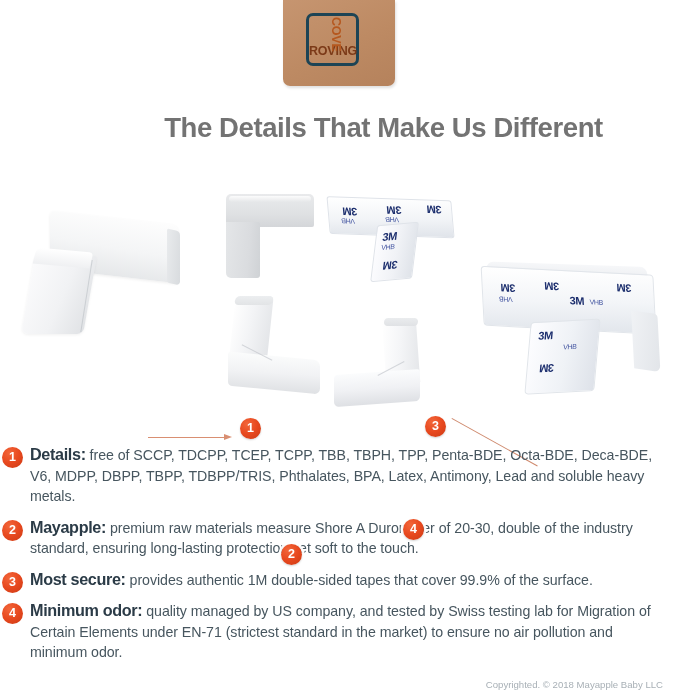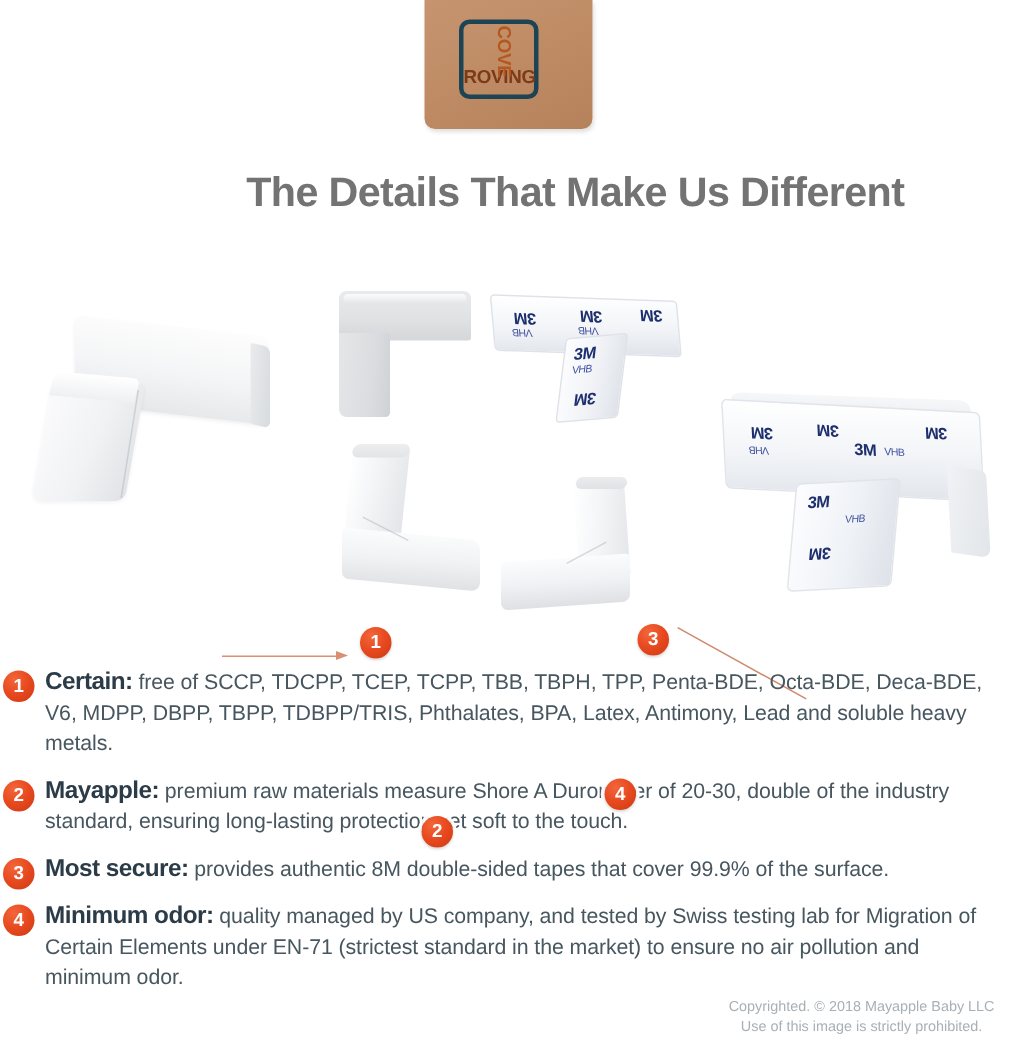"Certain:" span.lead { text: Certain -> Details }
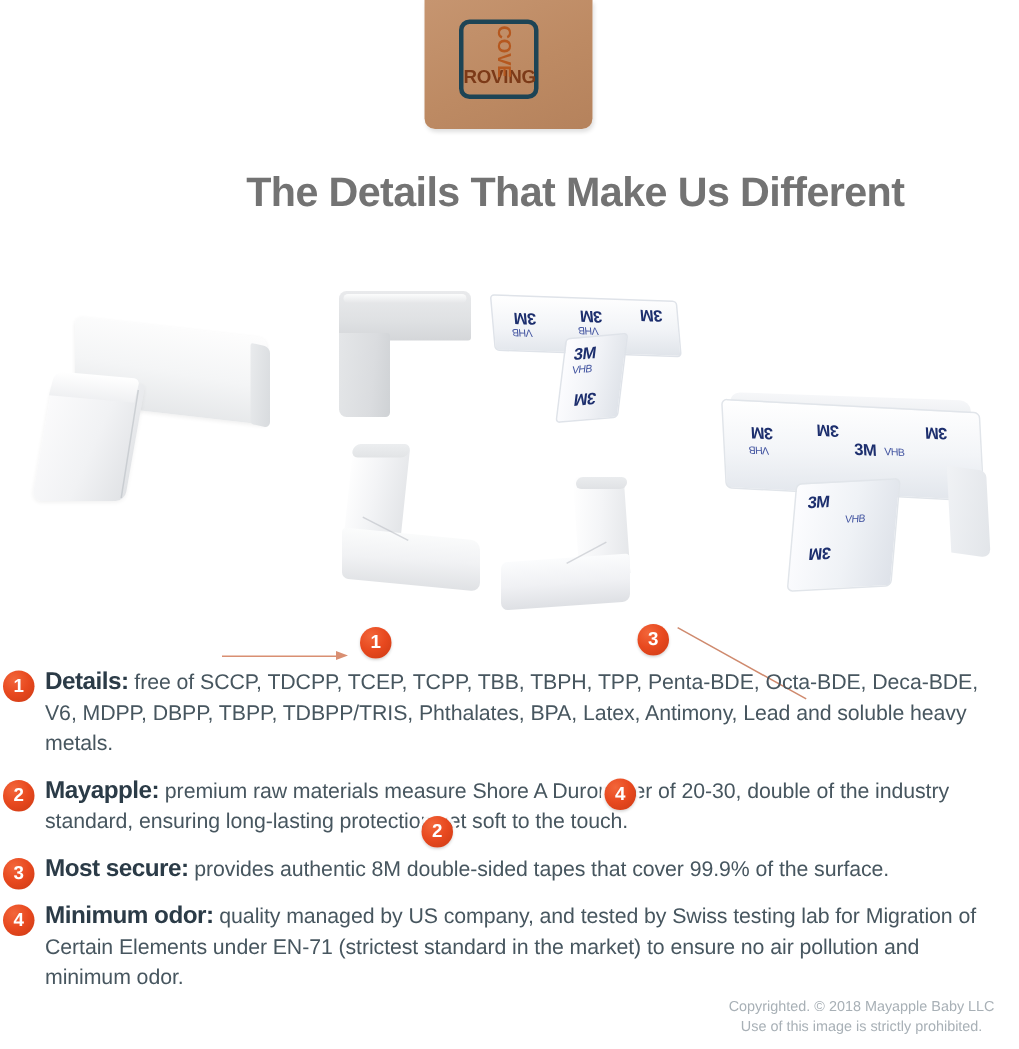"provides authentic 8M double-sided tapes" span { text: 8M -> 1M }
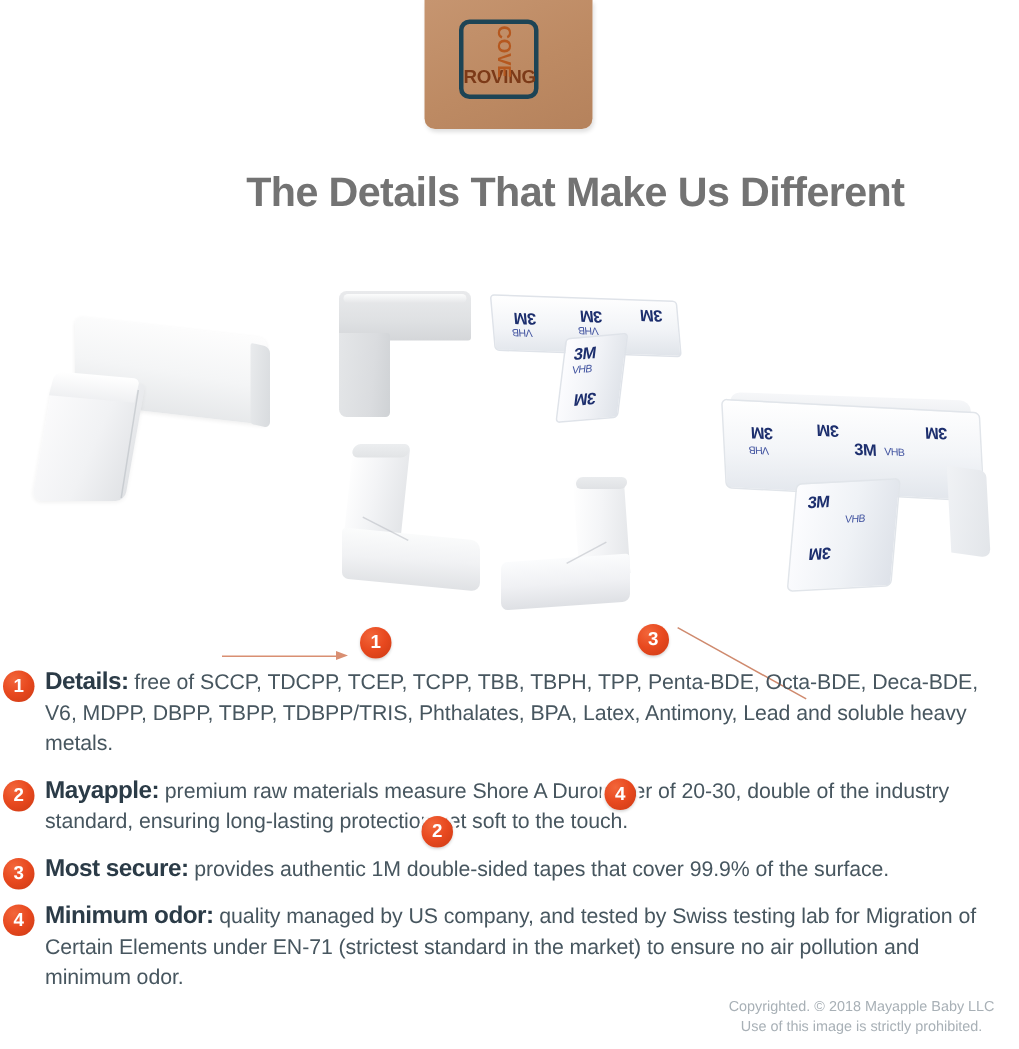"Use of this image is" div { html: <div>Use of this image is strictly prohibited.</div> -> none }
